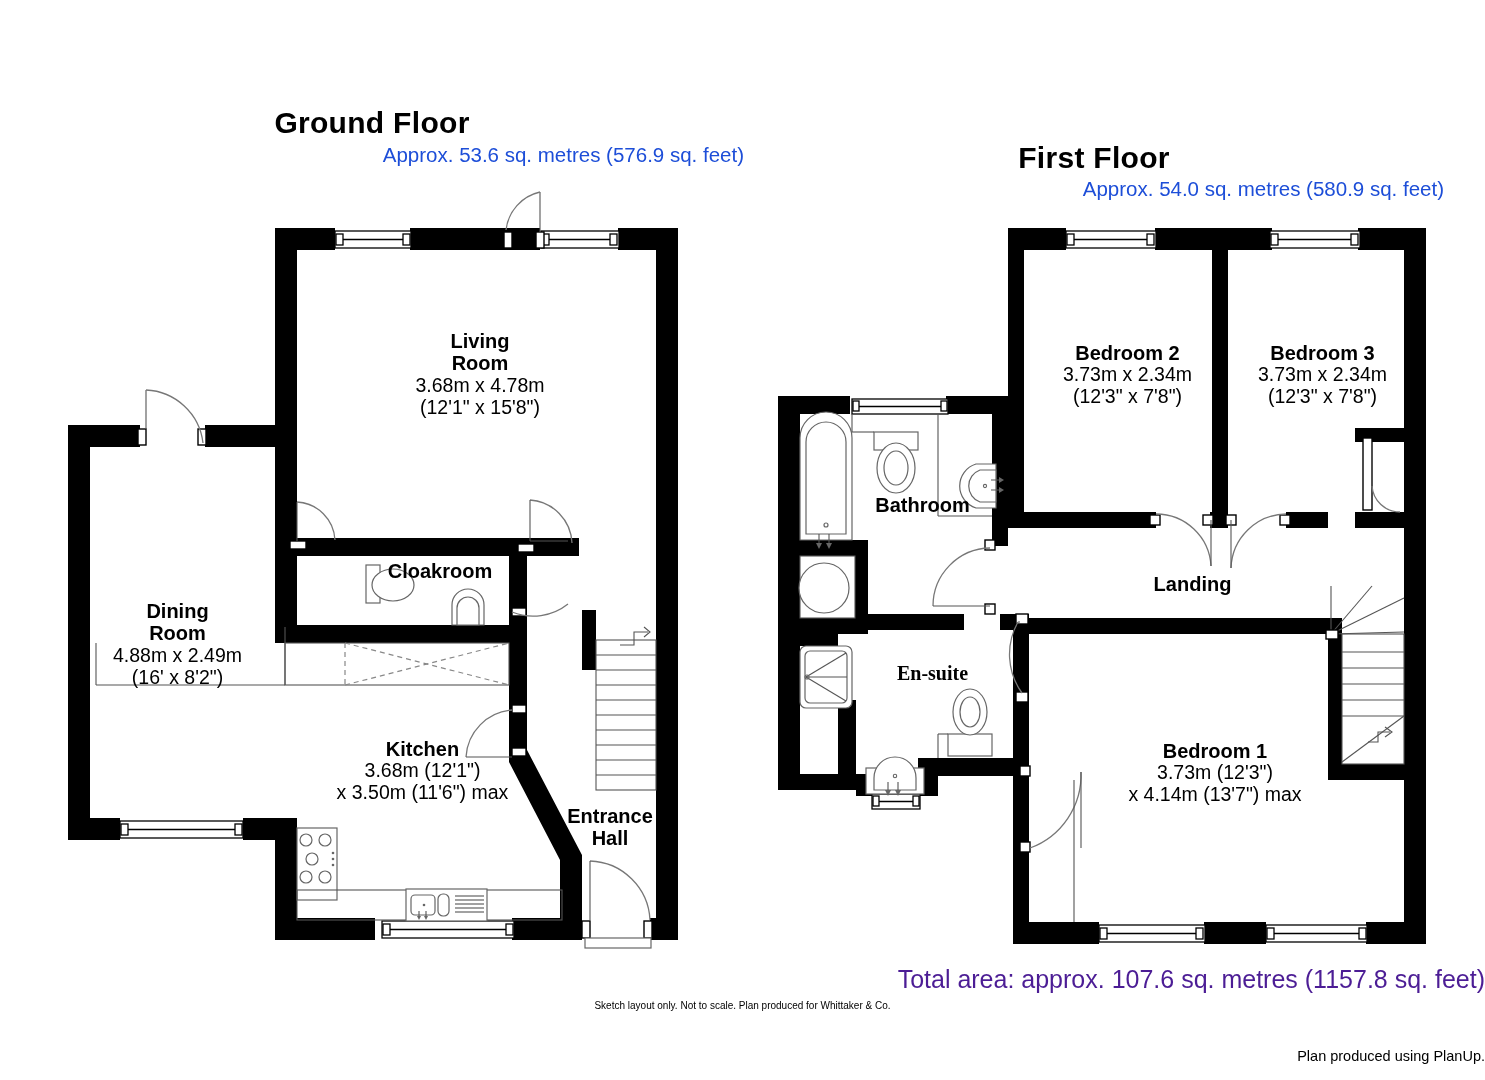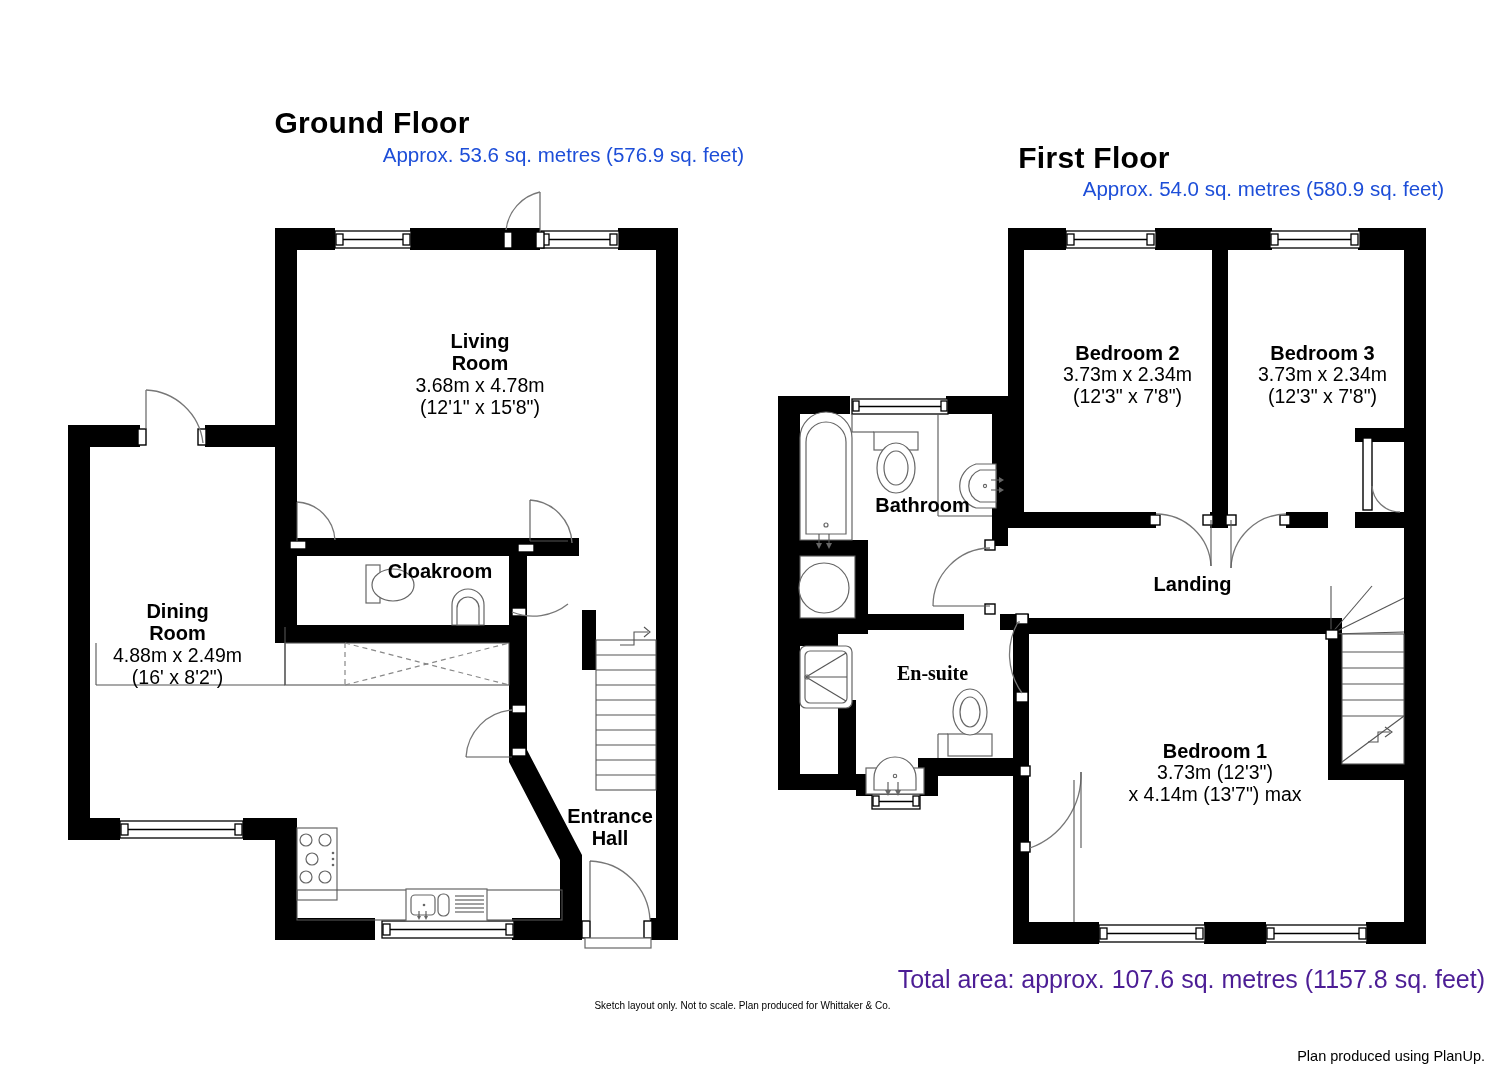"Kitchen" div.room-label { html: none -> <div> <span>Kitchen</span> <span>3.68m (12'1")</span> <span>x 3.50m (11'6") max</span> </div> }
